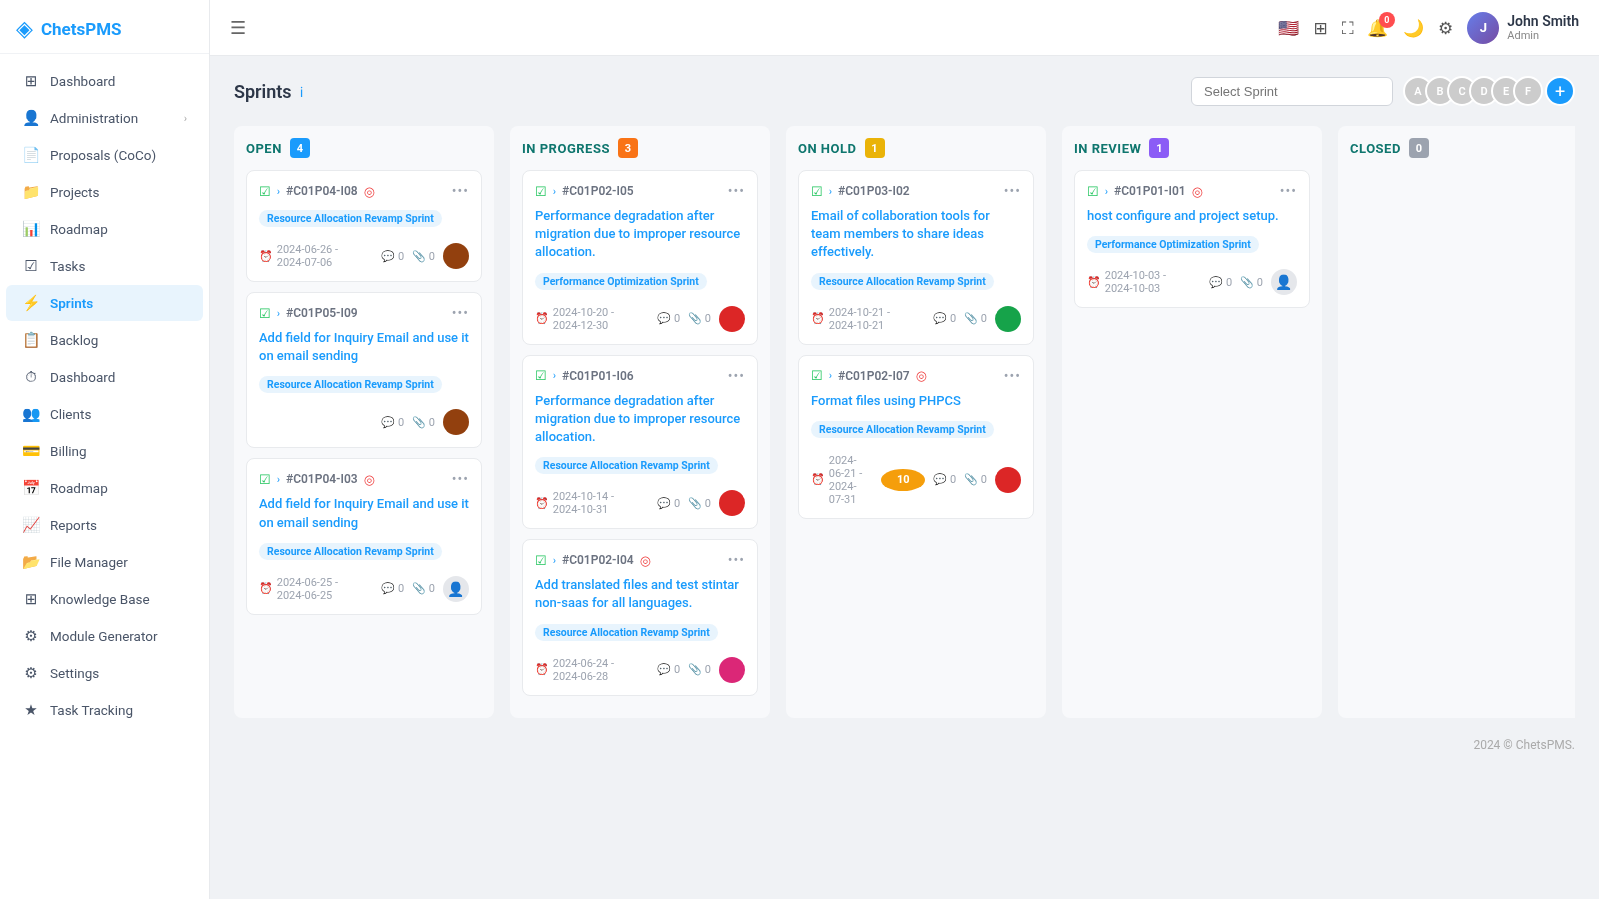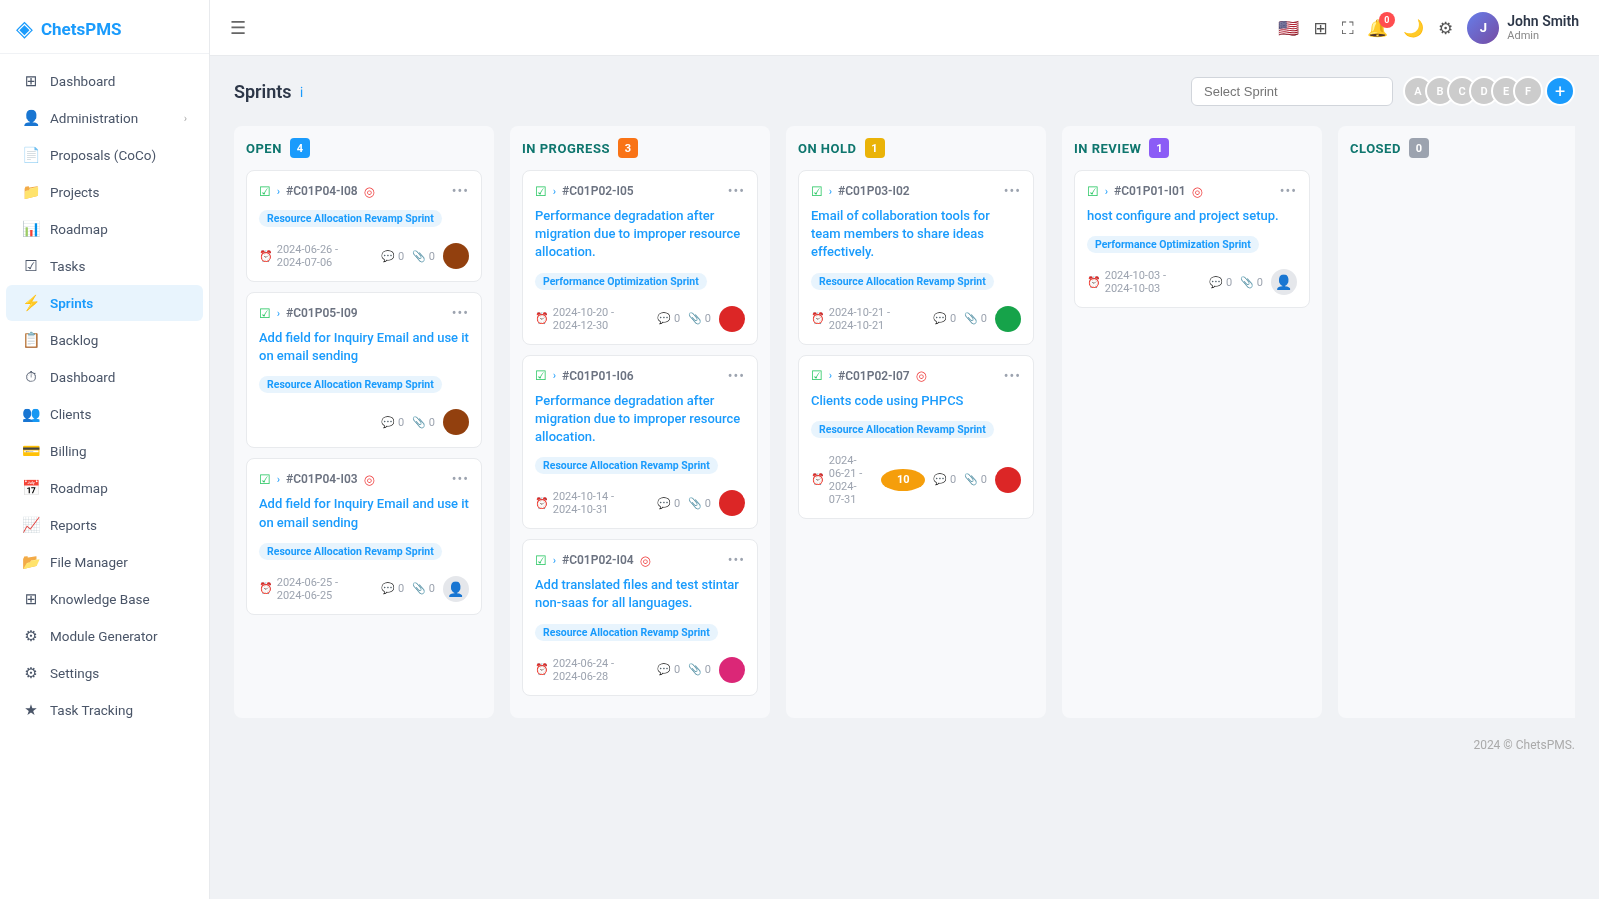"Clients code using PHPCS" div.card-title { text: Clients code -> Format files }
